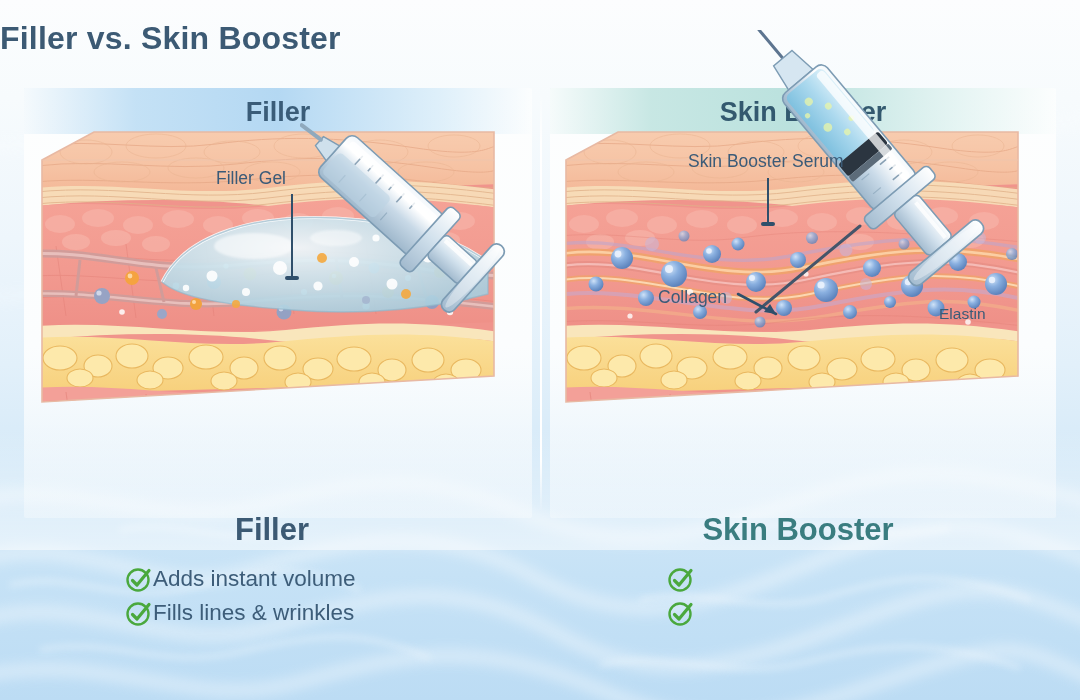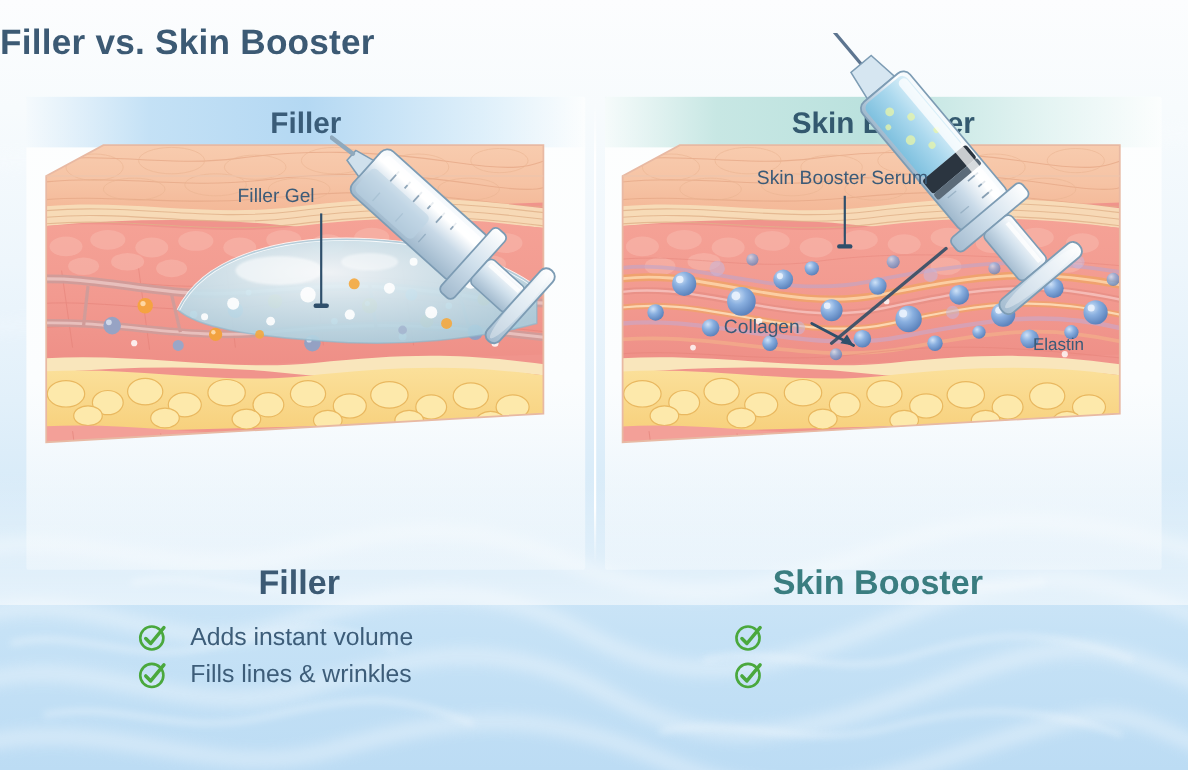"Adds instant volume" .bullet { gap: 24px -> 4px }
